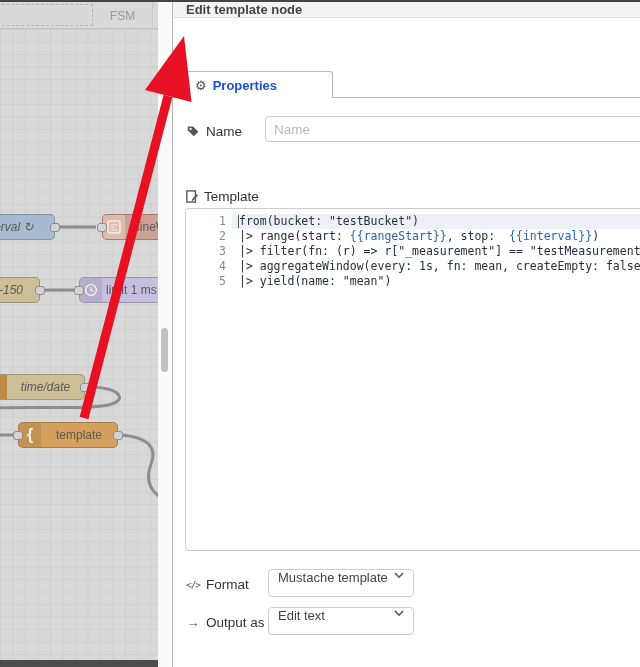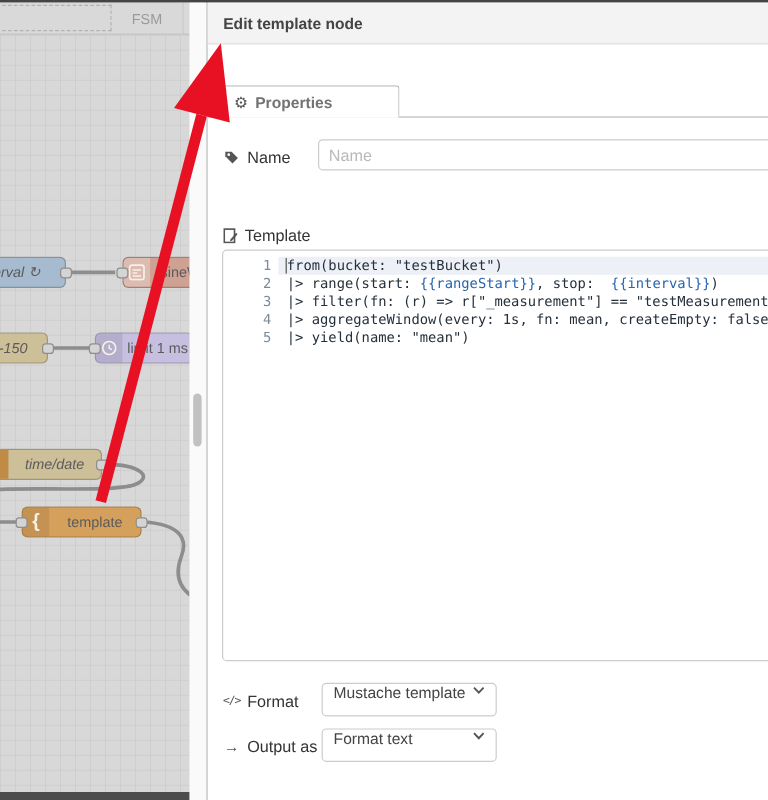"Edit template node" .panel-header { height: 35px -> 16px }
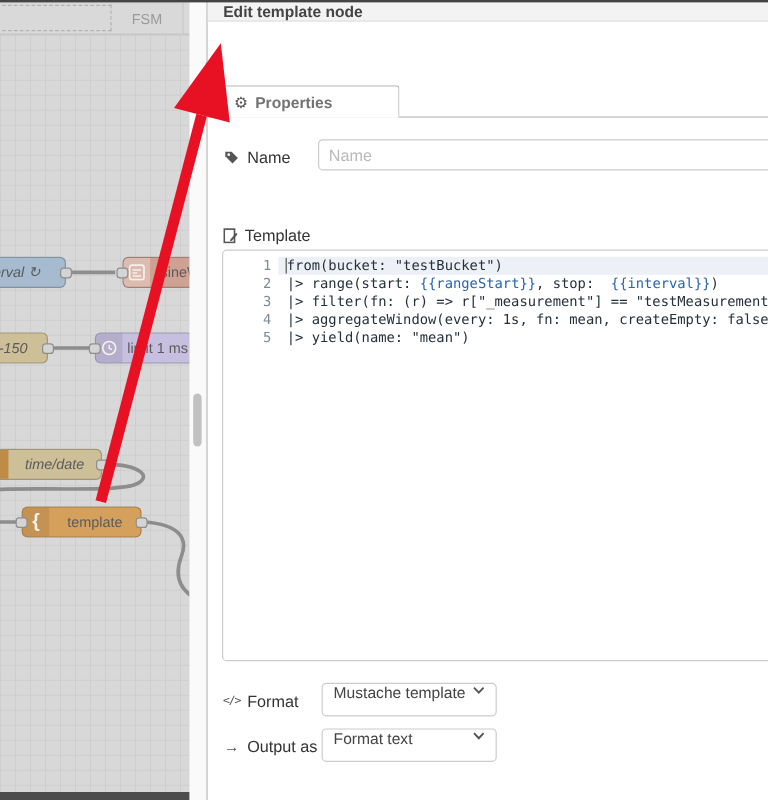"Properties" .tab-properties .tlabel { color: #737373 -> #1d4ed8 }
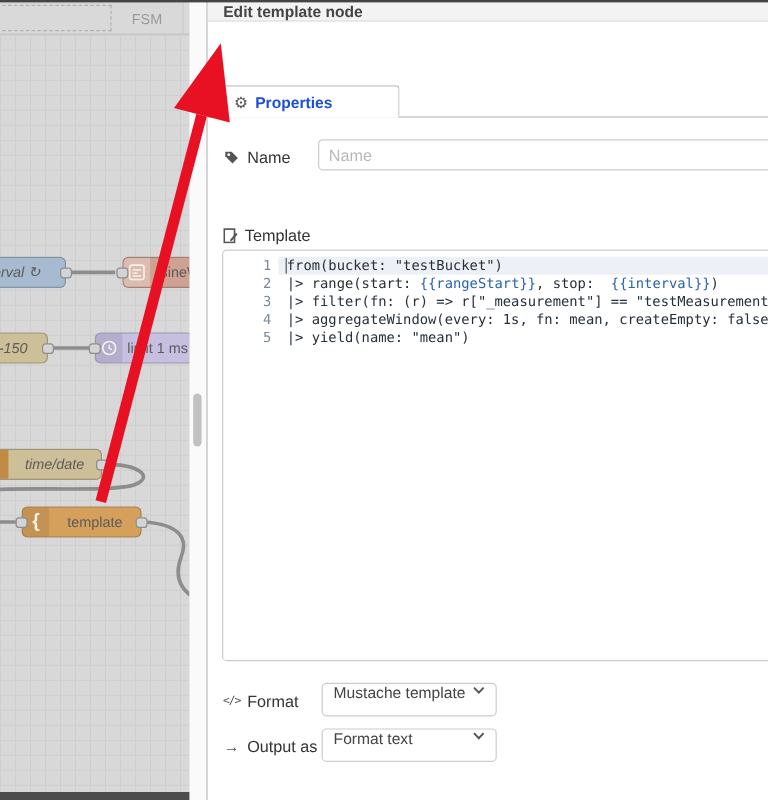"Format text" span { text: Format -> Edit }
